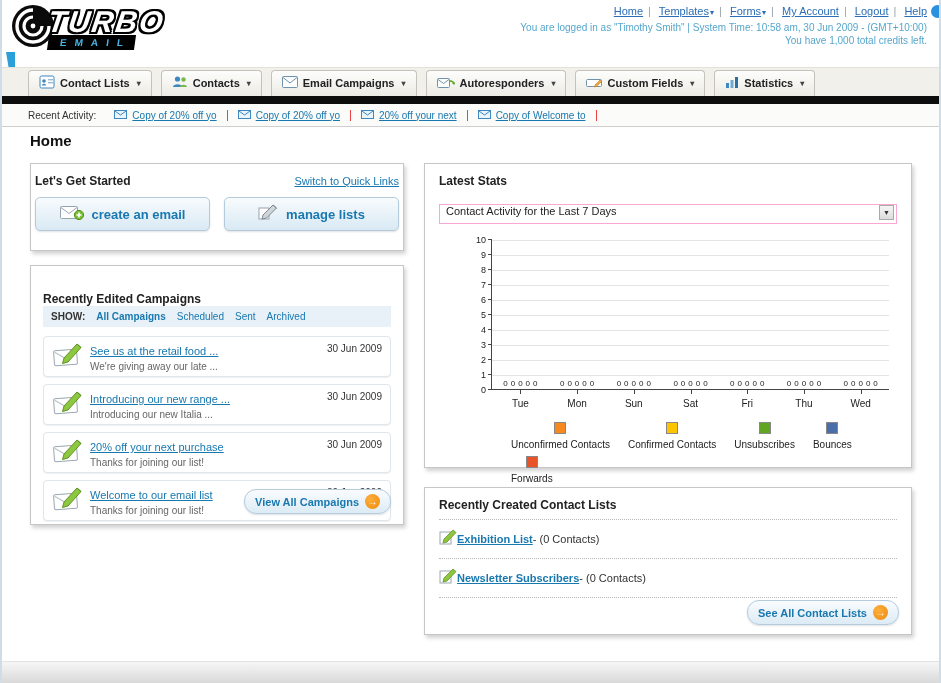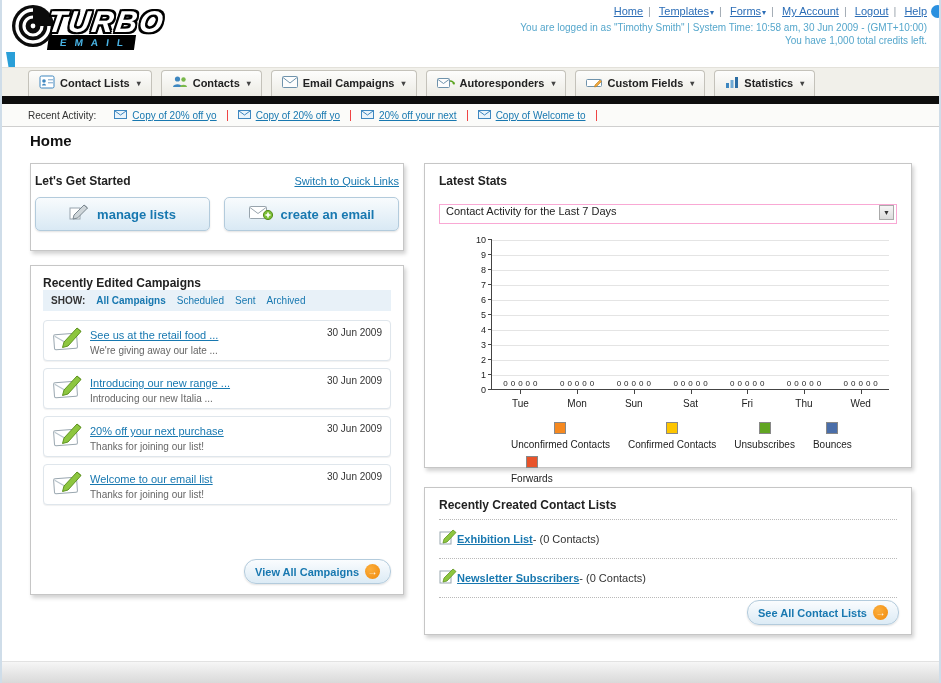"manage lists" div.gs-btn { order: before "create an email" -> after "create an email" }
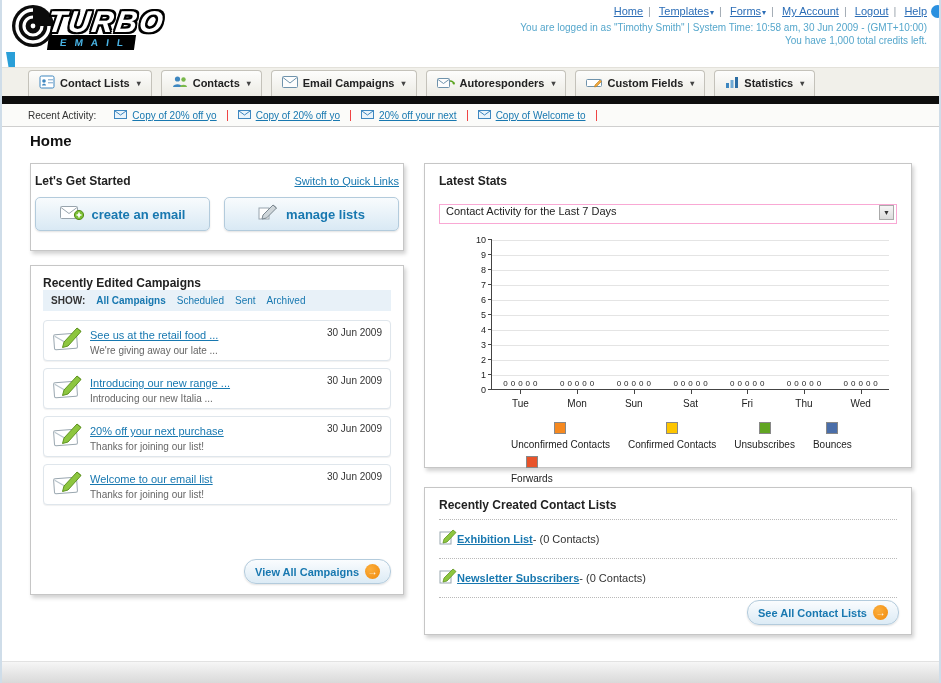"Recently Edited Campaigns" #camp-panel { height: 330px -> 260px; padding: 10px 12px -> 26px 12px }
